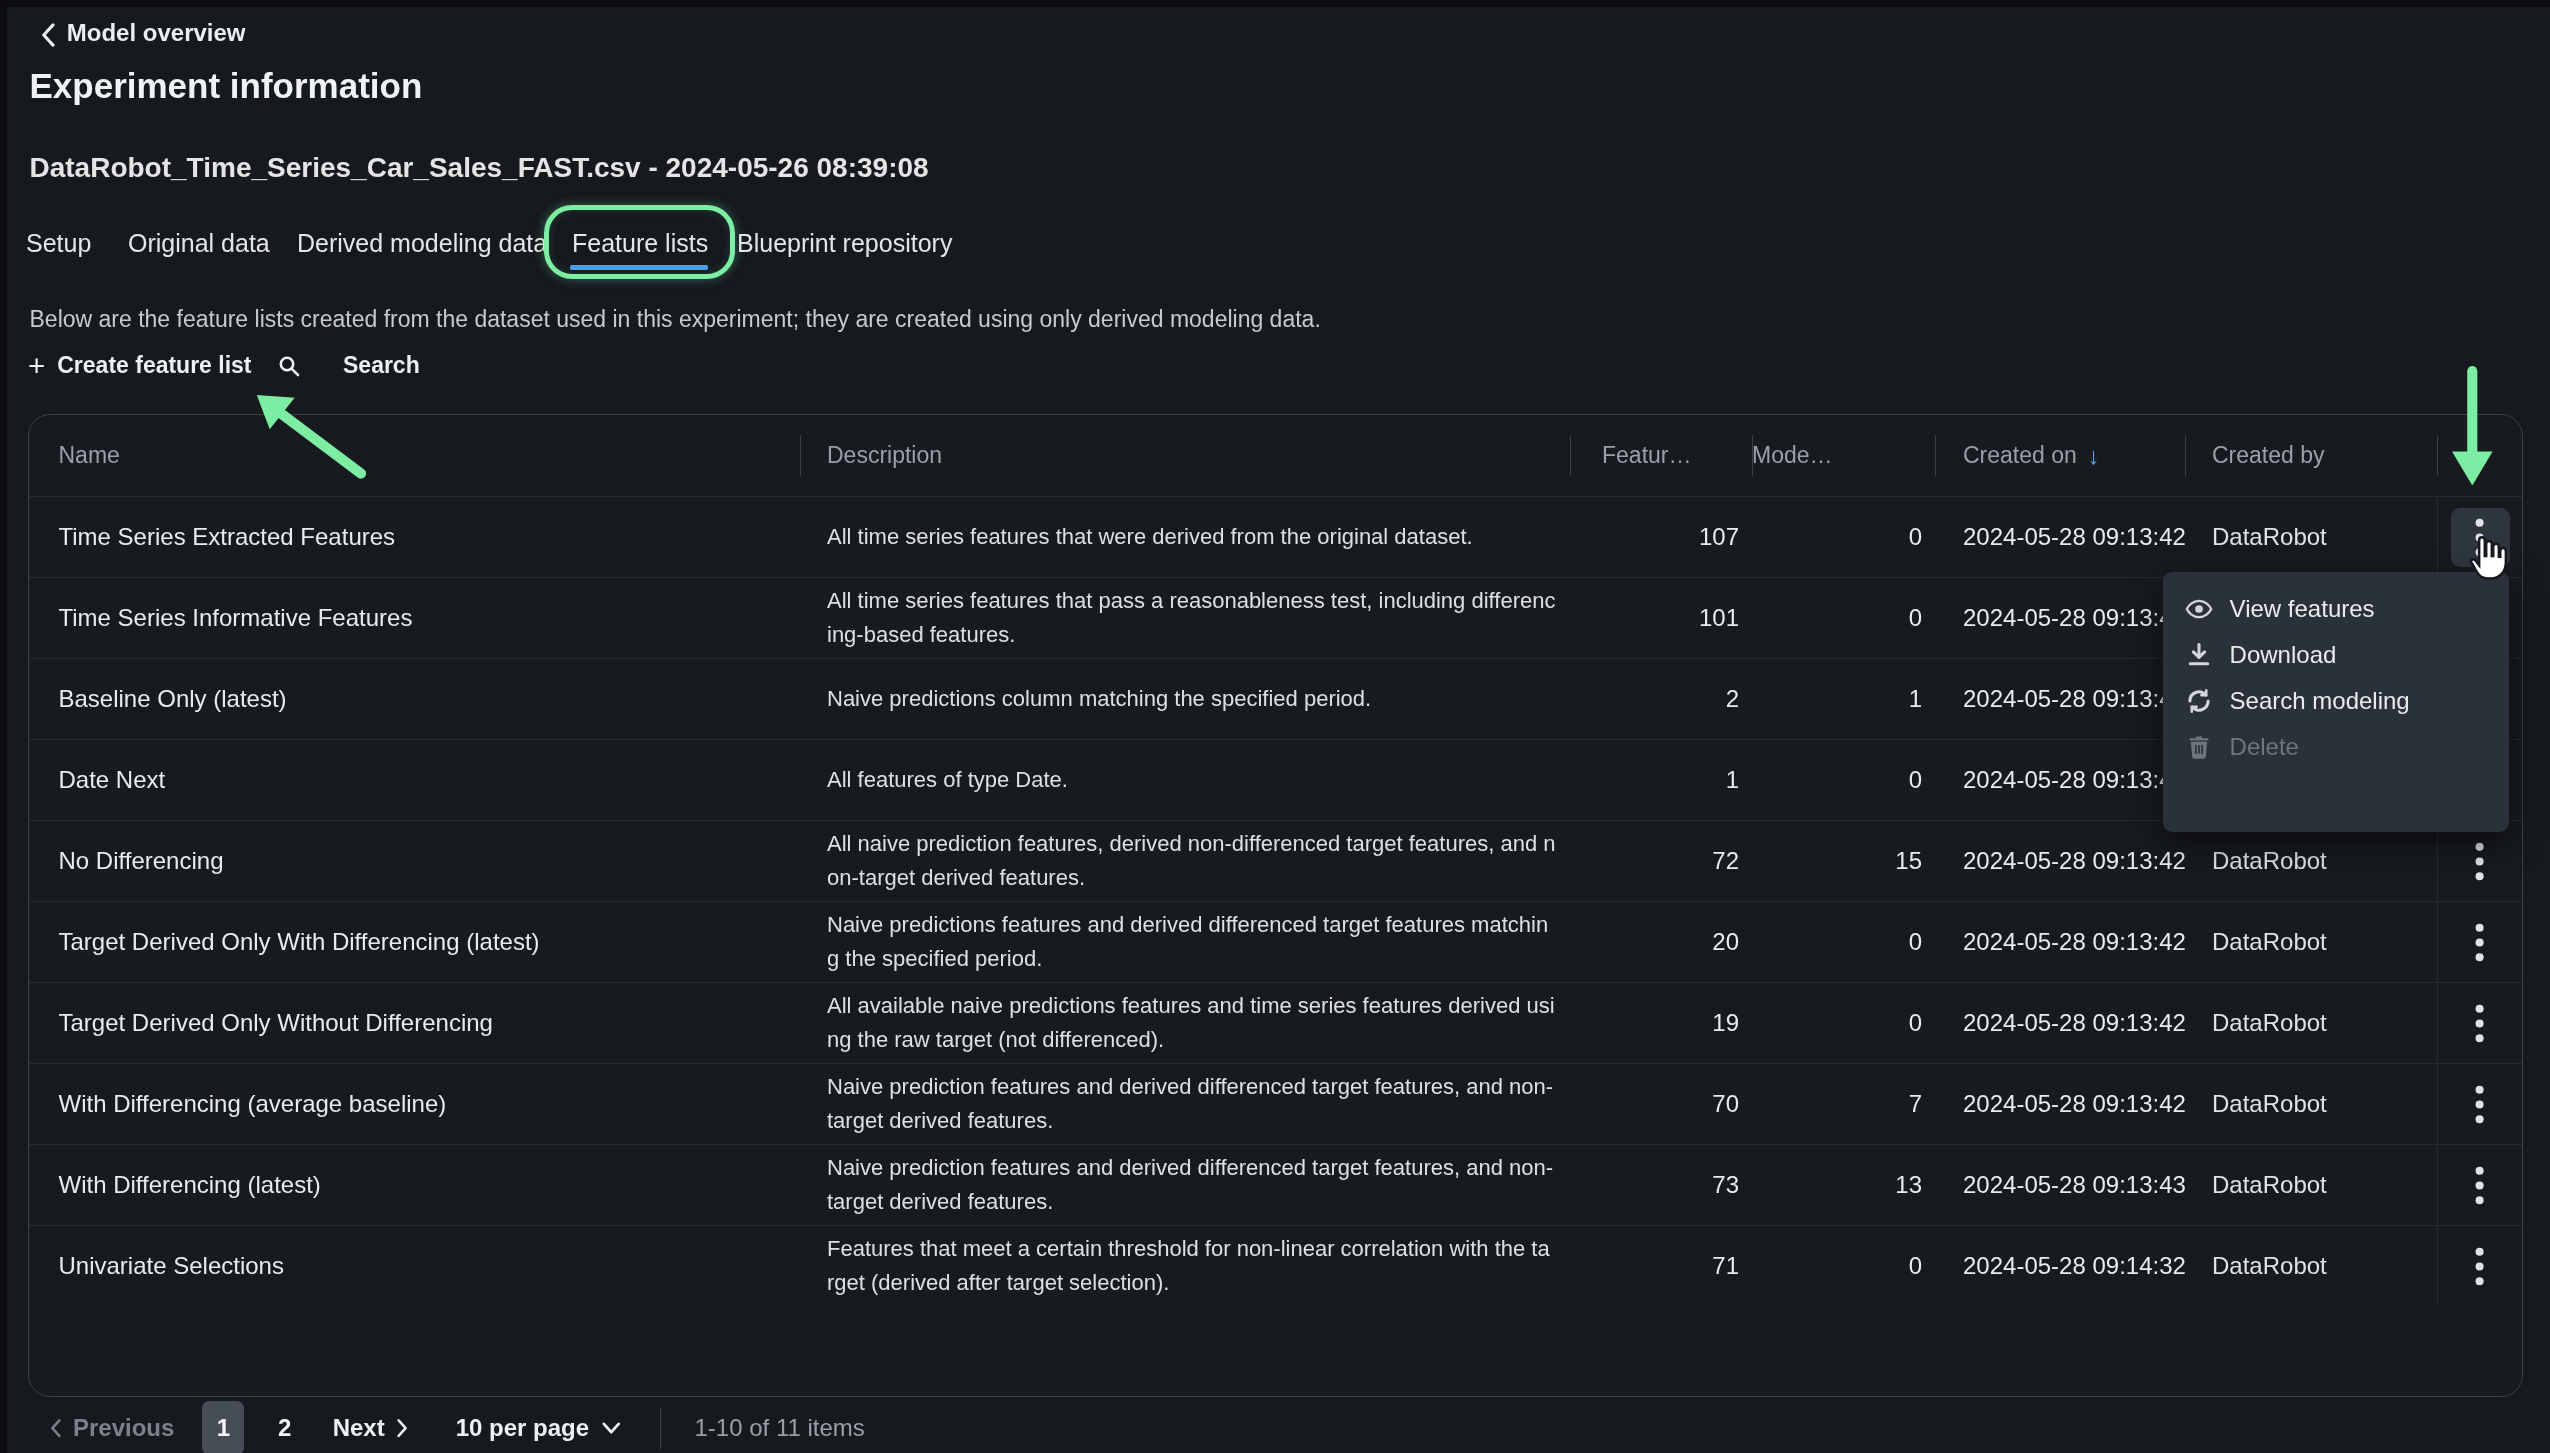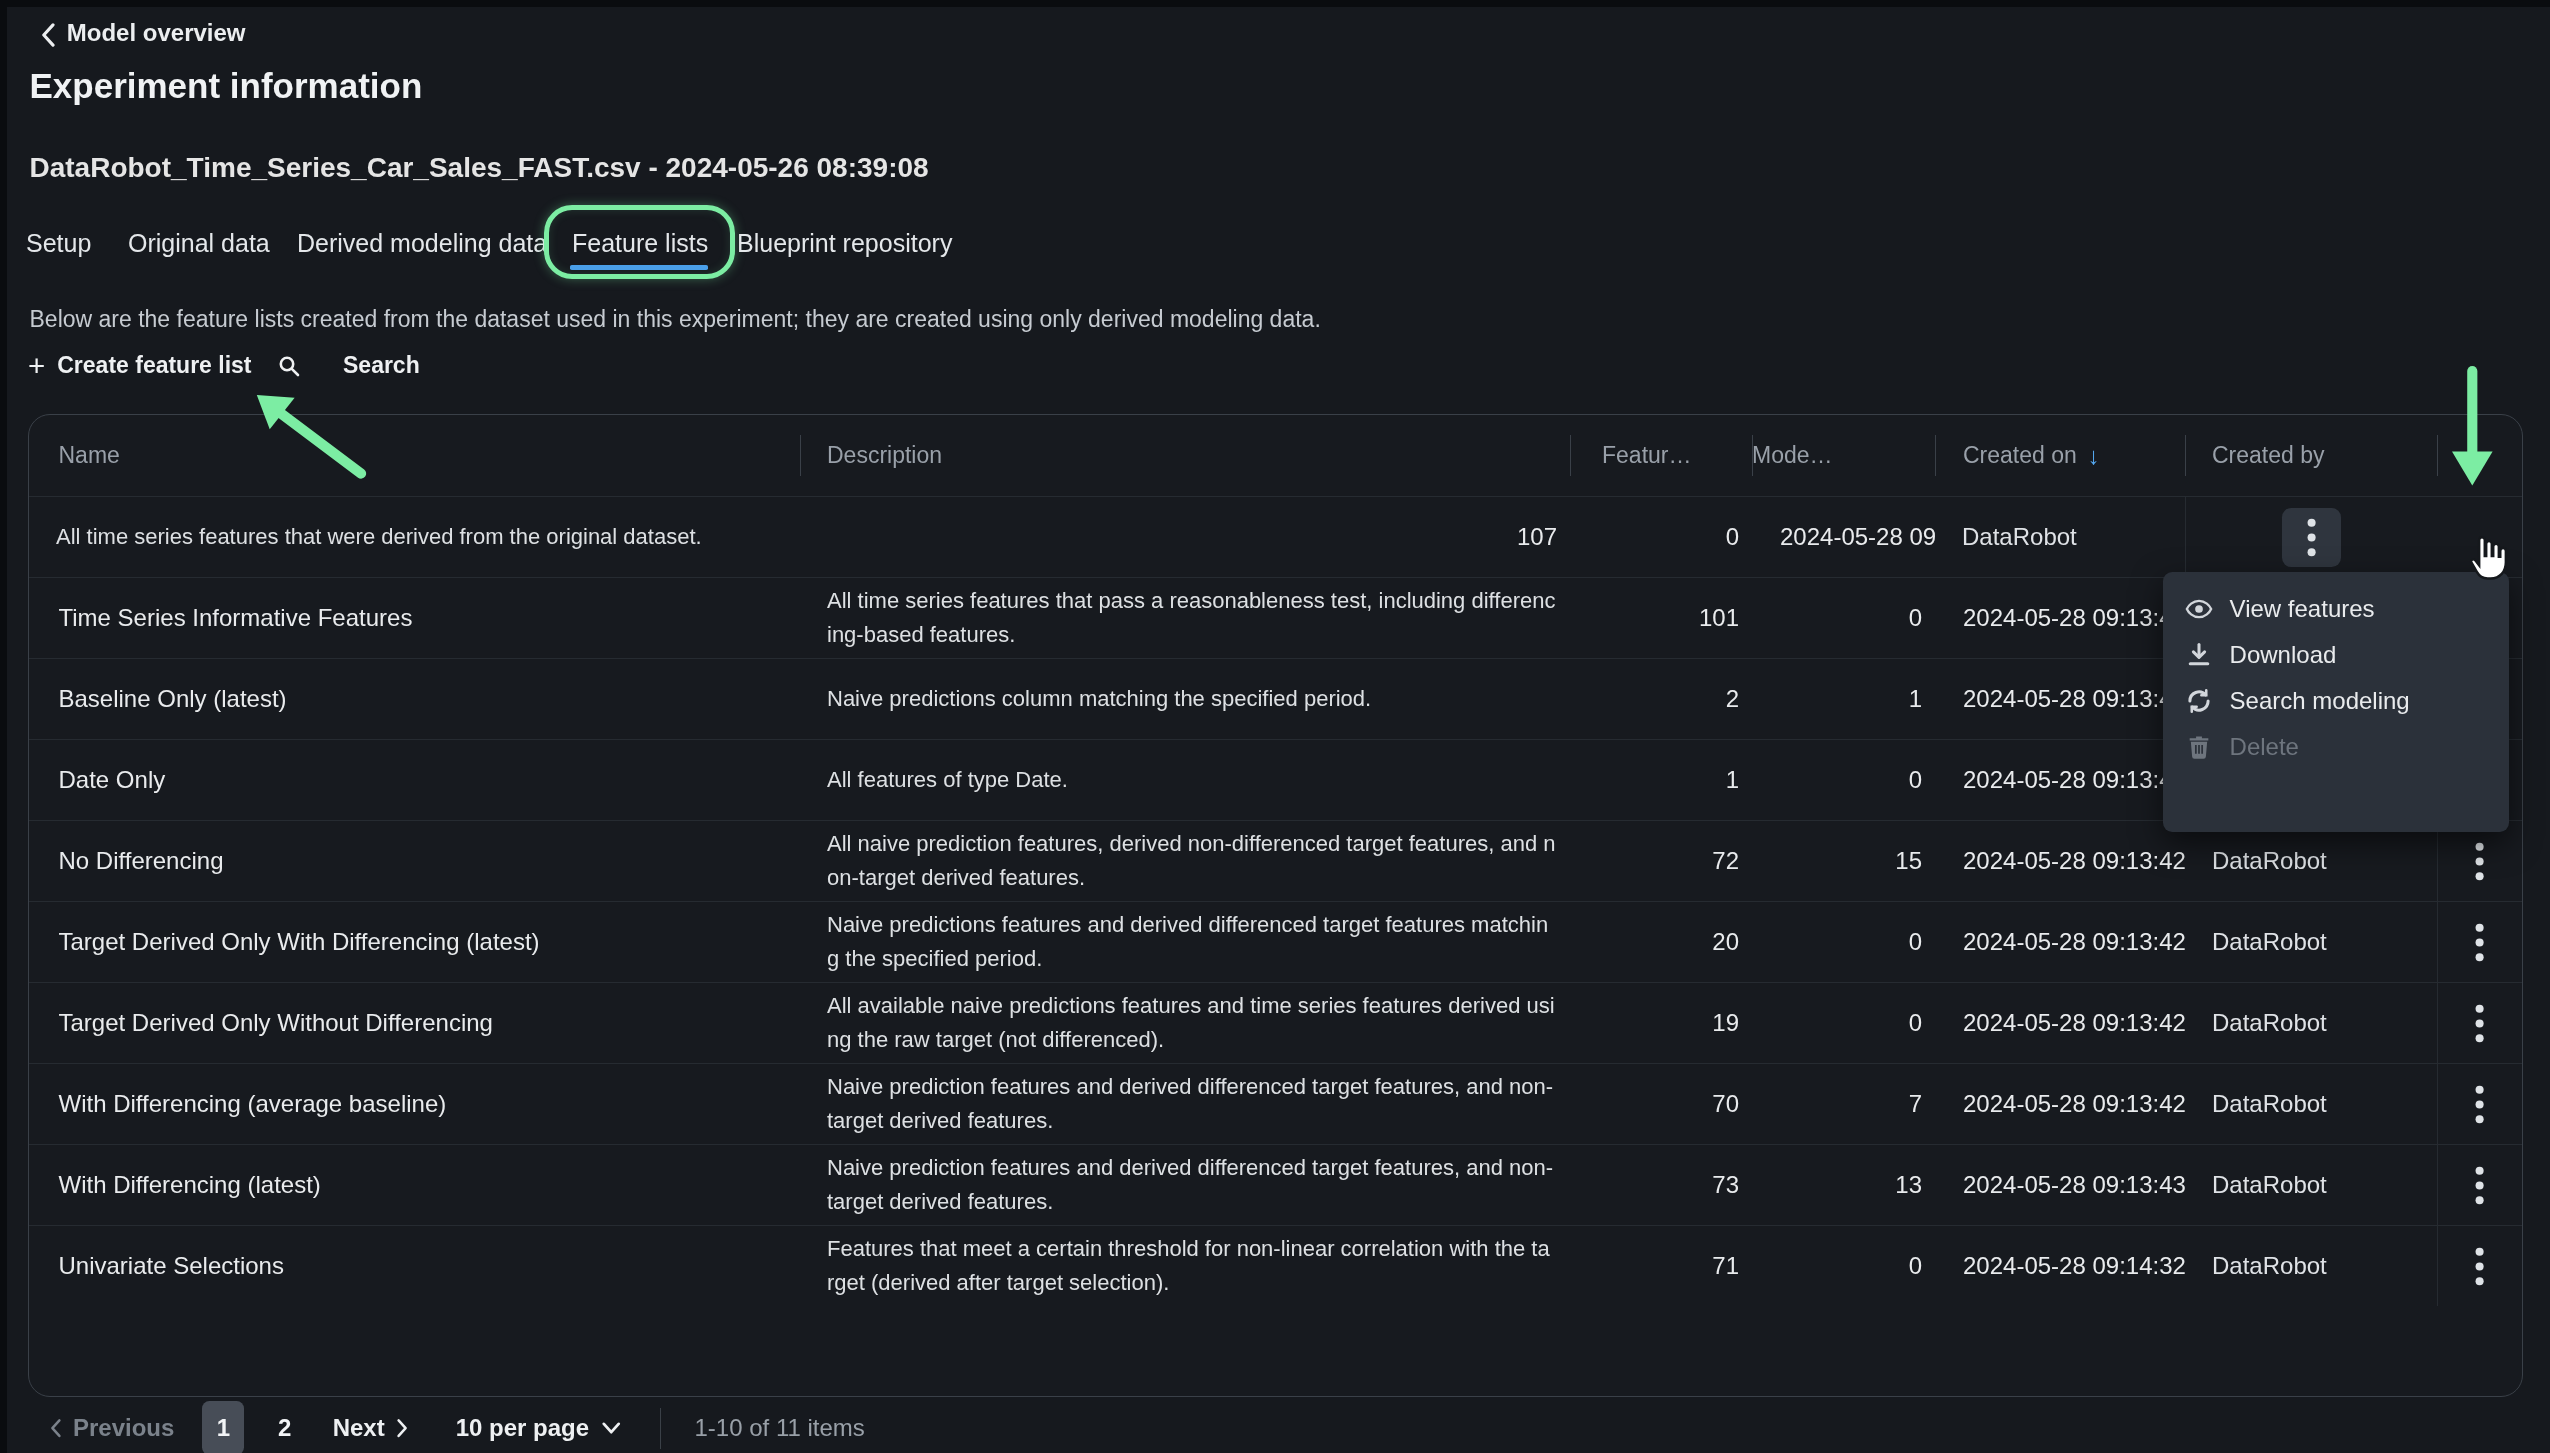"Time Series Extracted Features" div.cell-name { html: none -> <div>Time Series Extracted Features</div> }
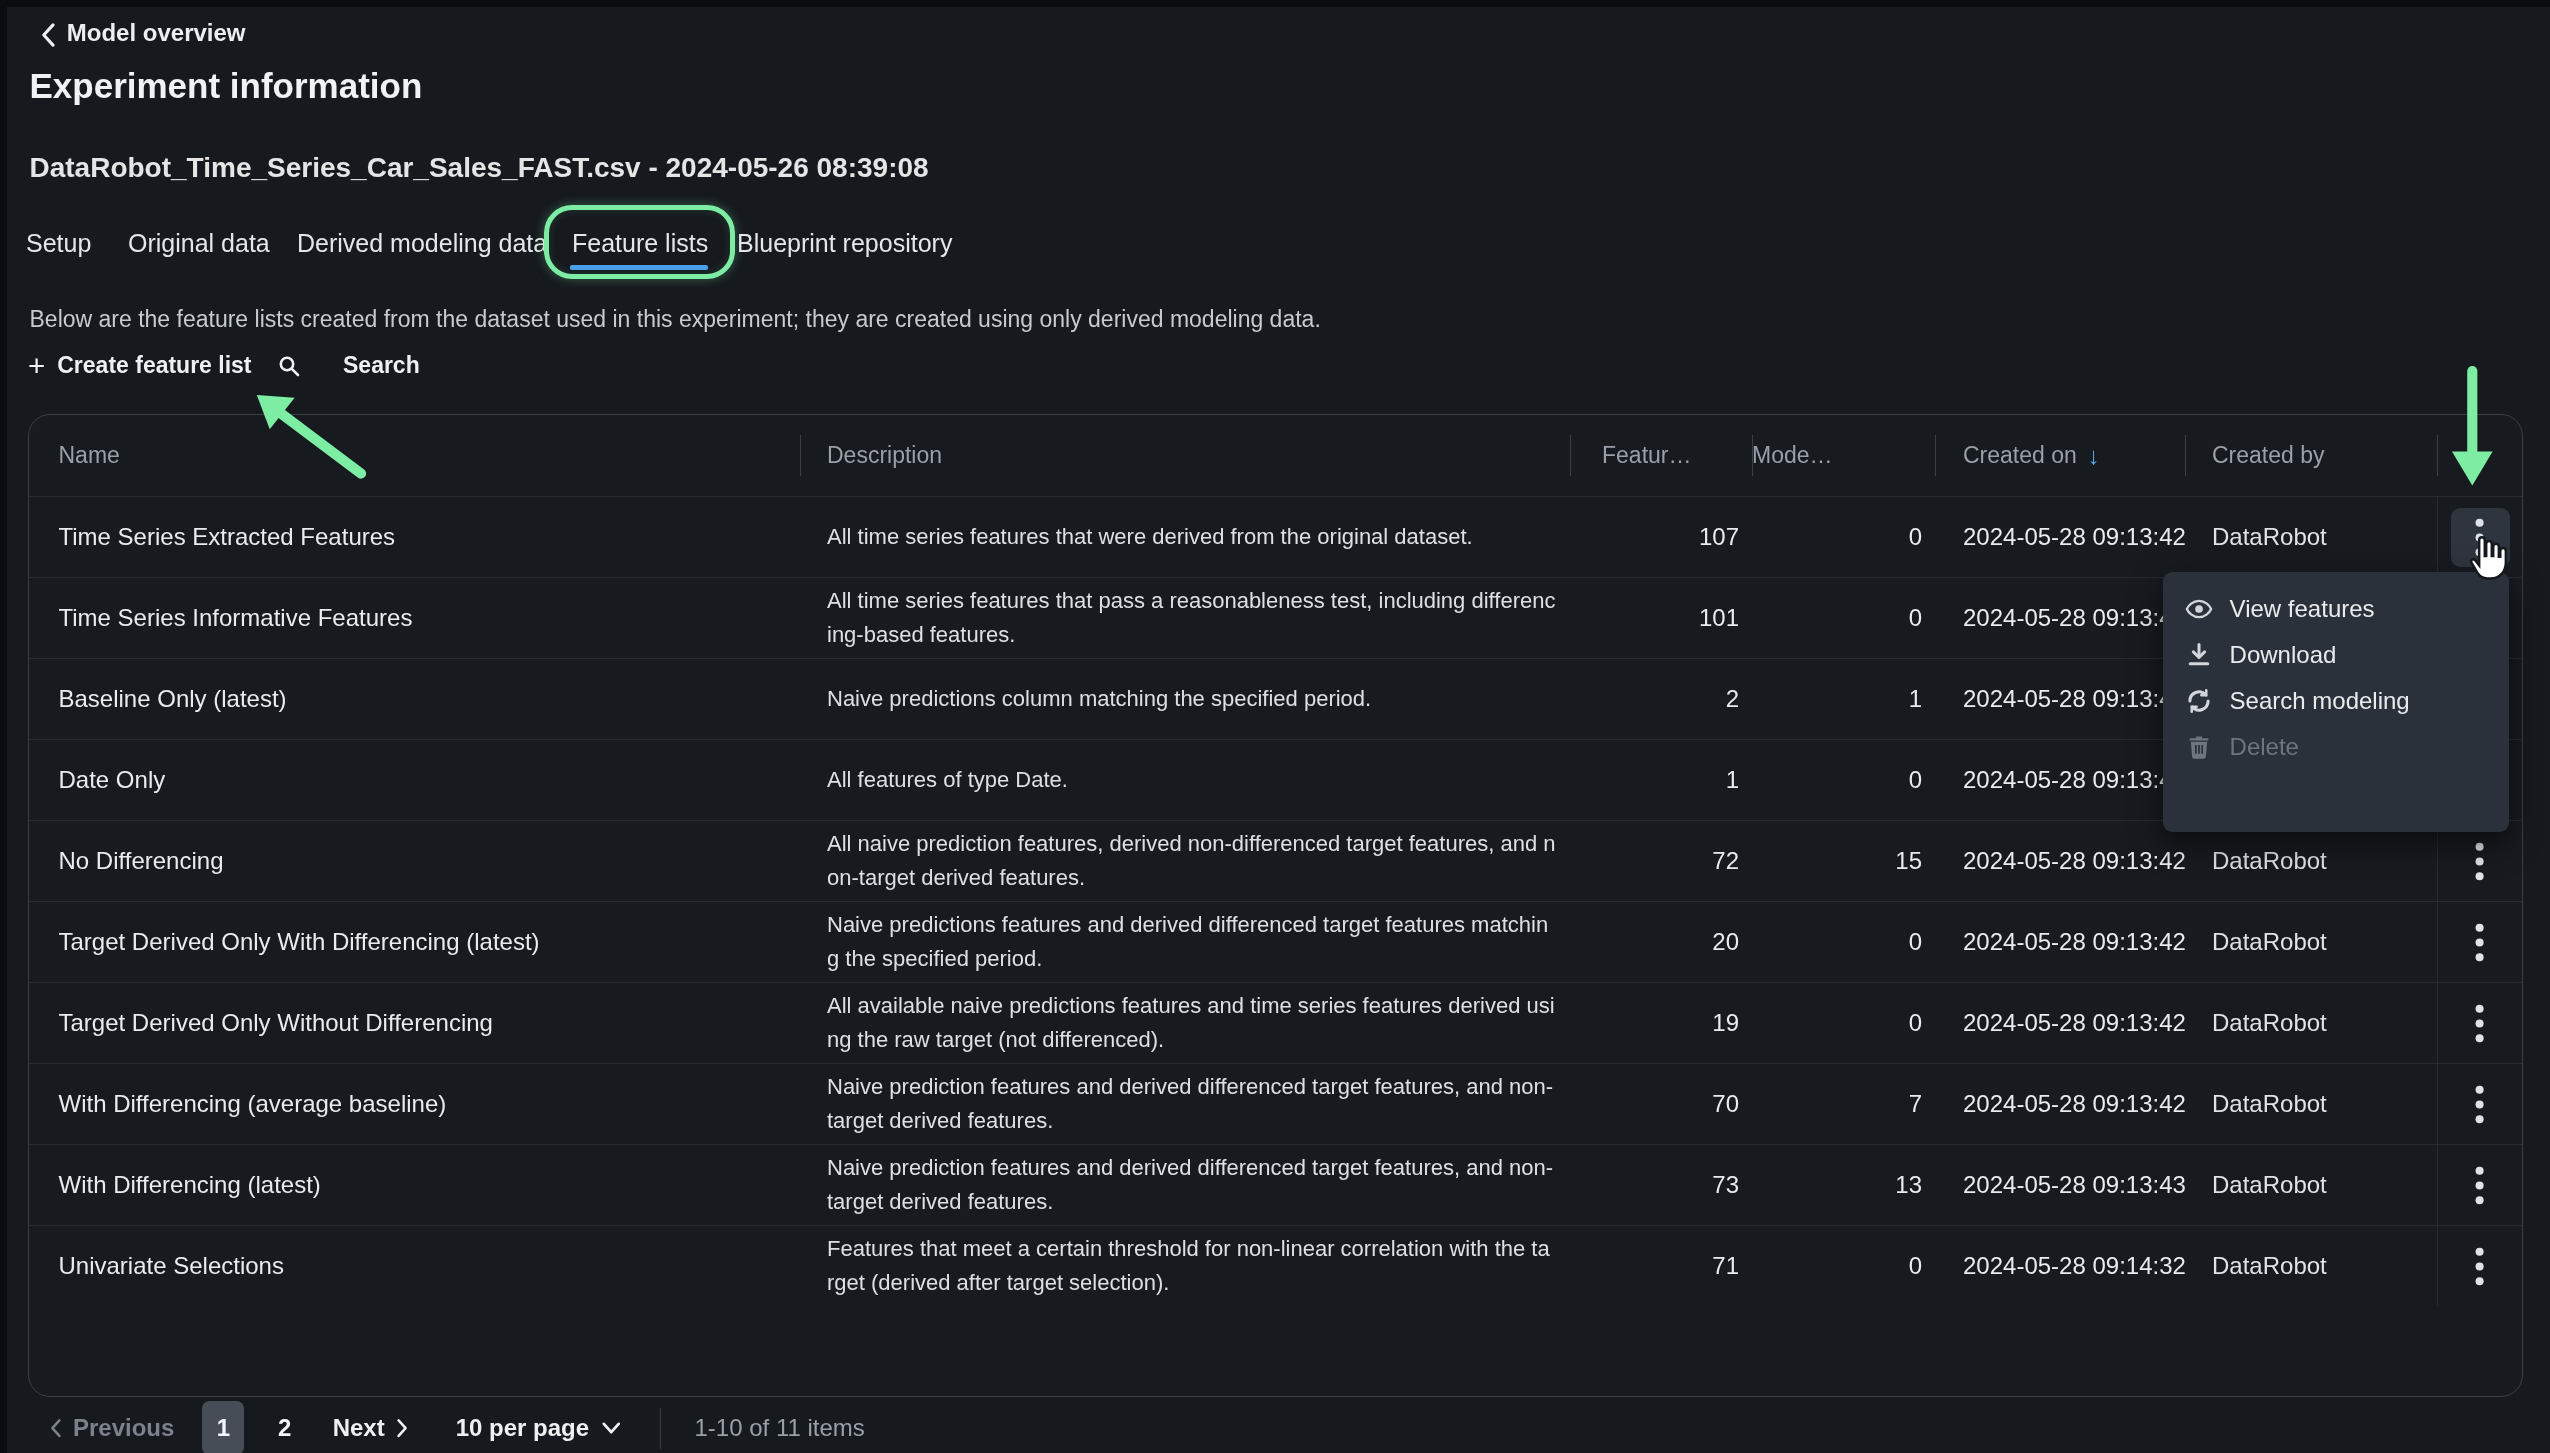"Date Only" div.cell-name { text: Only -> Next }
